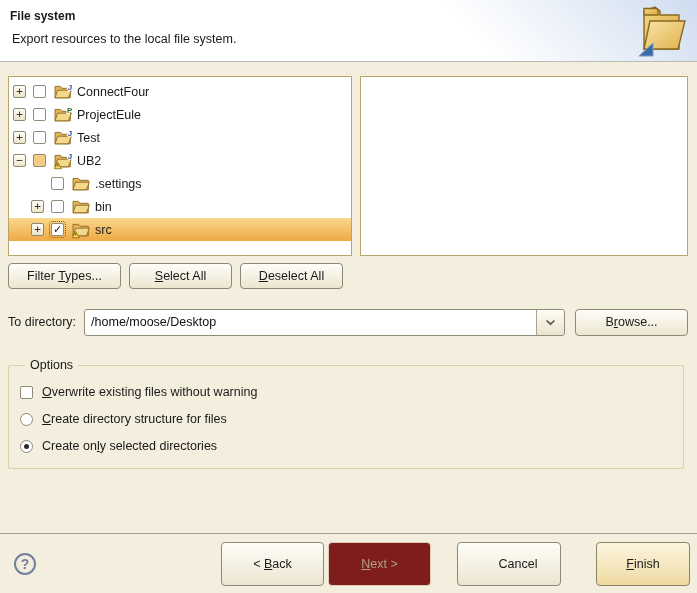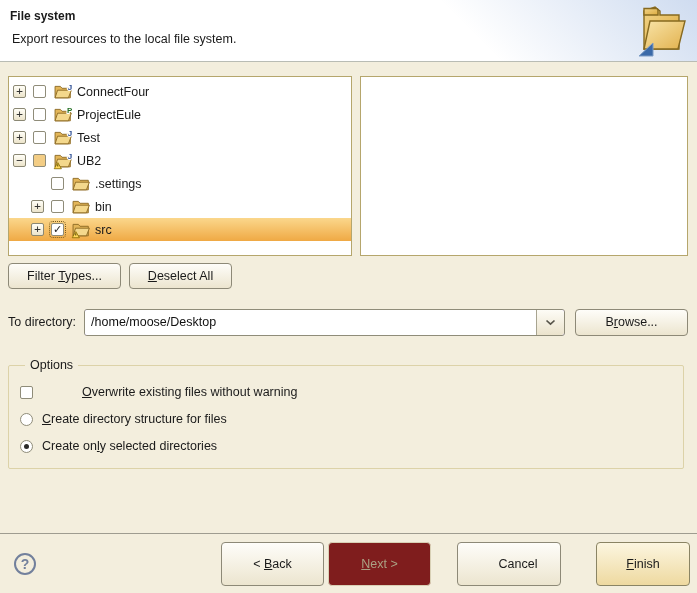"Select All" button.btn { html: none -> <button><u>S</u>elect All</button> }
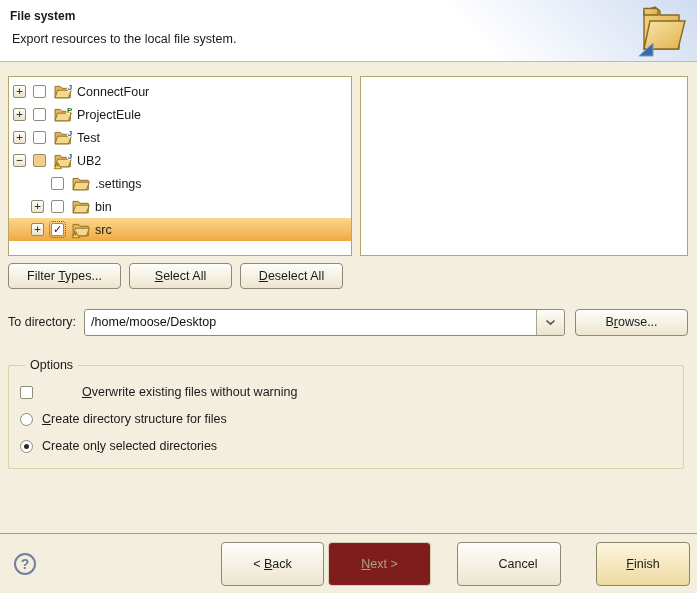"Overwrite existing files without warning" .opt-row:first-of-type { gap: 40px -> none }
